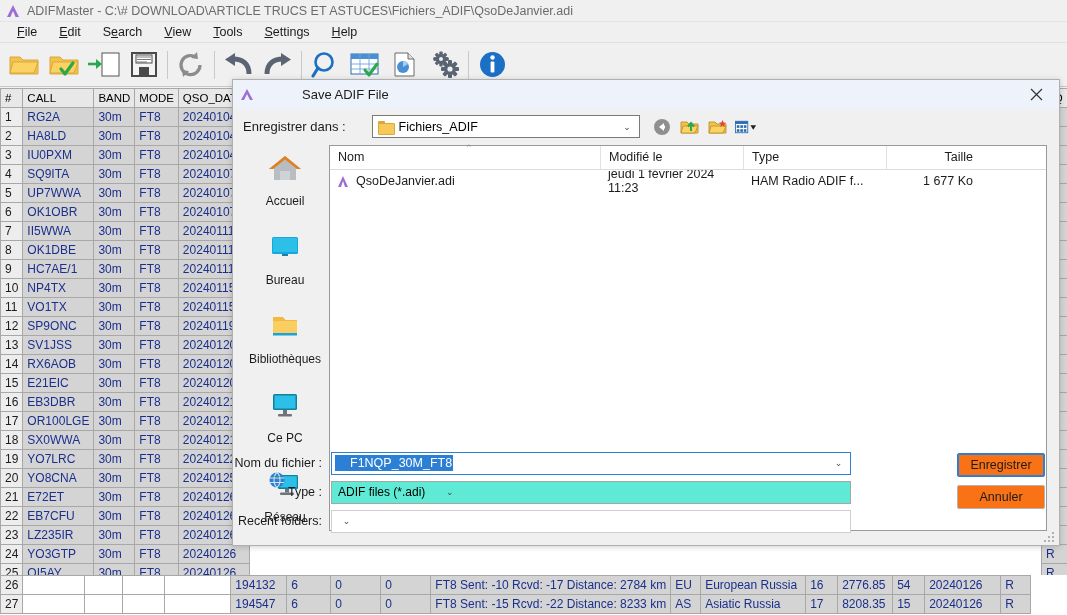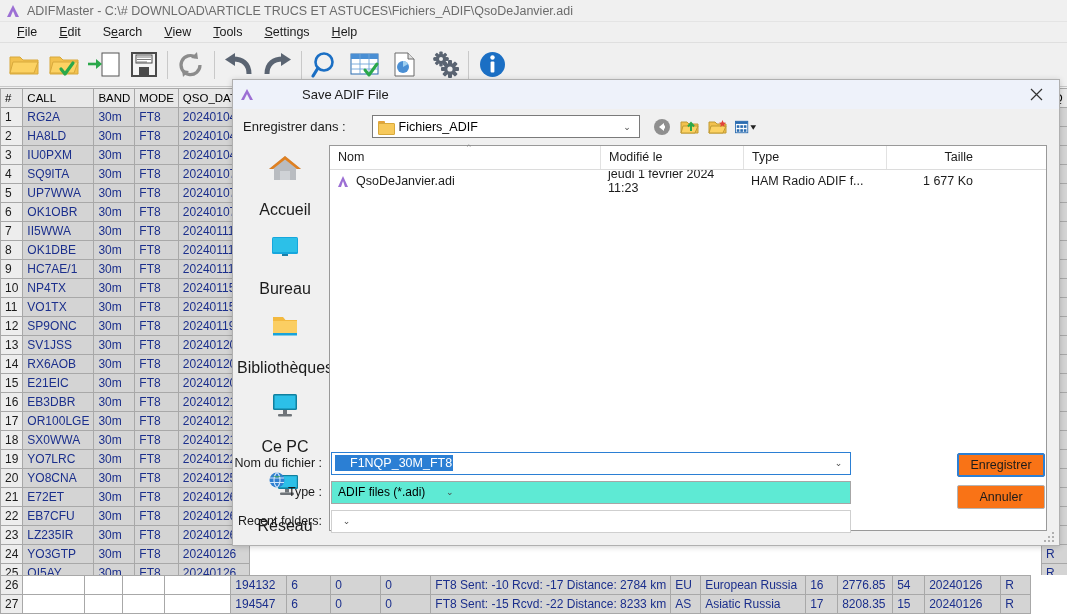"Accueil" .place-label { font-size: 16px -> 12px; margin-top: 17px -> 10px }
